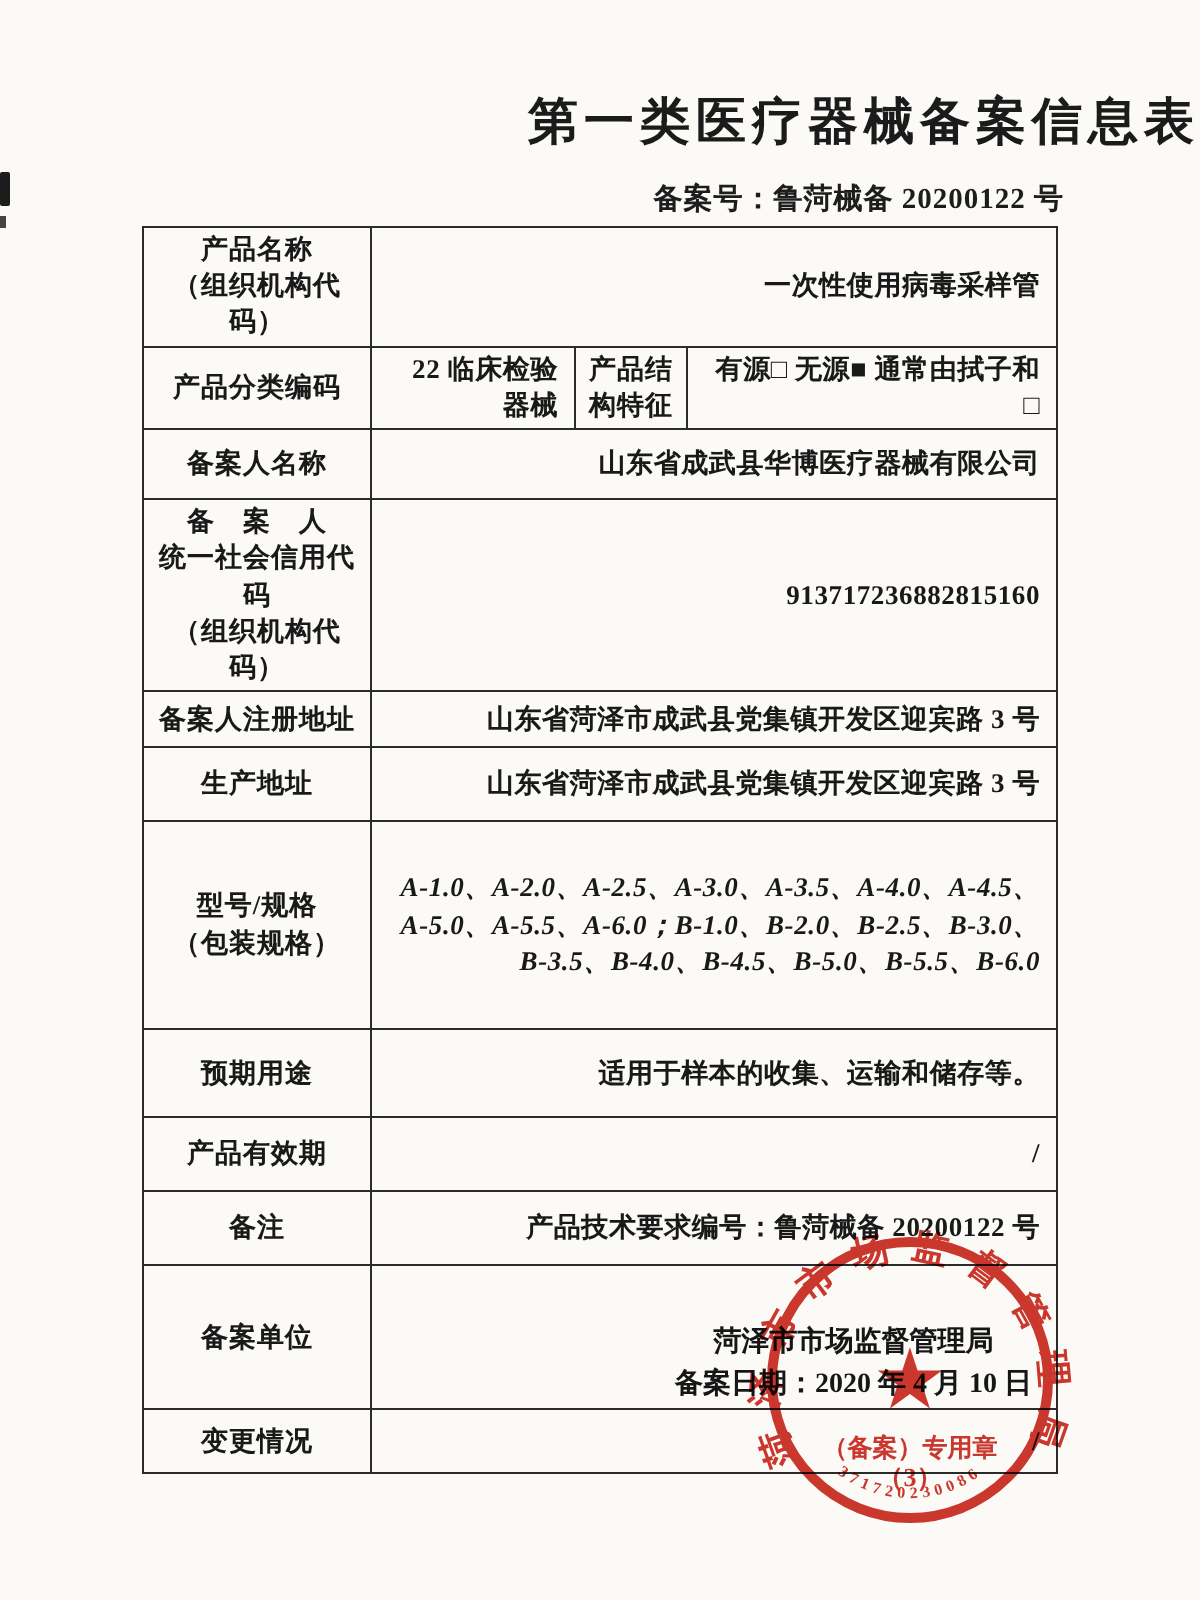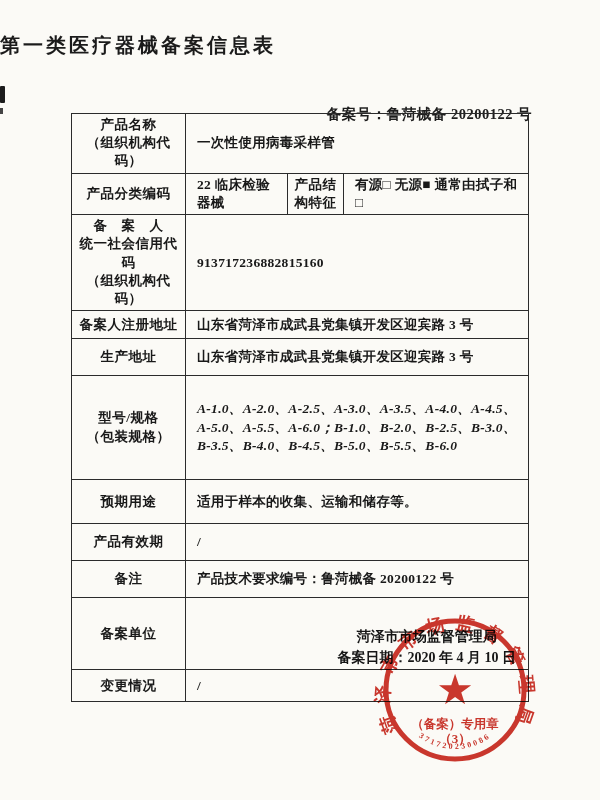"第一类医疗器械备案信息表" .page-title { font-size: 20px -> 25px; text-align: left -> right; top: 32px -> 44px }
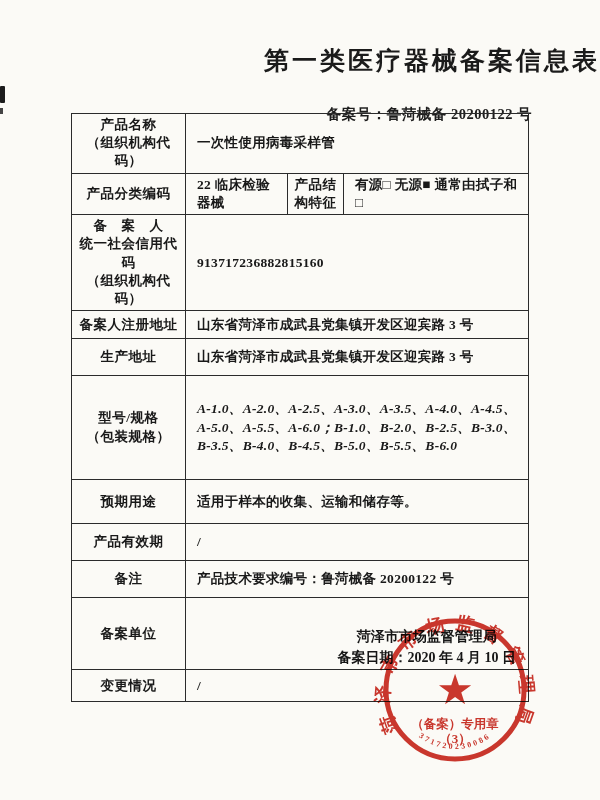"备案号：鲁菏械备 20200122 号" .reg-no { margin-top: 15px -> none }
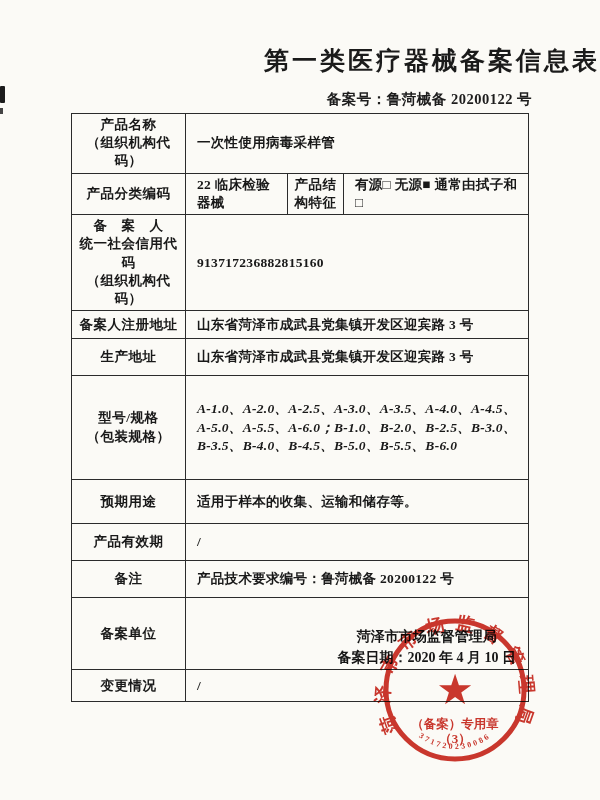"一次性使用病毒采样管" table.info td.val { text-align: left -> right }
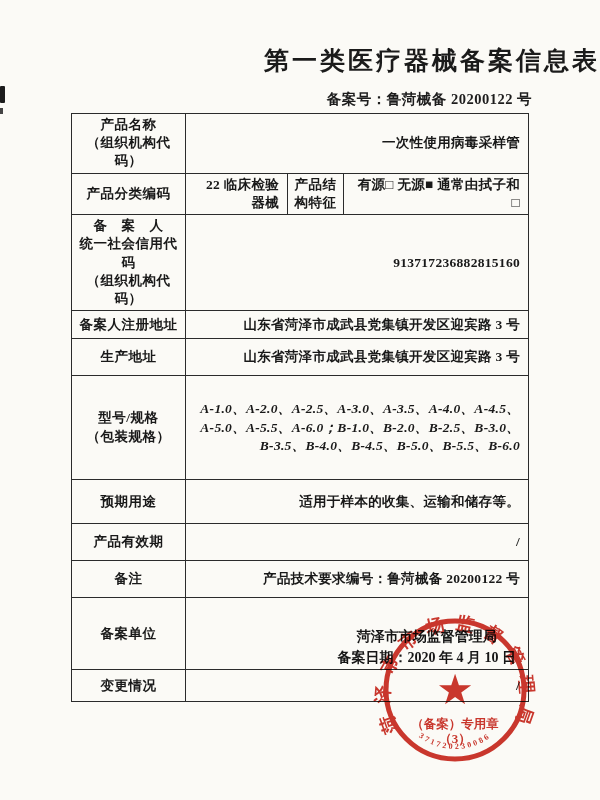"备案人名称" tr.r3 { html: none -> <tr> <th>备案人名称</th> <td>山东省成武县华博医疗器械有限公司</td> </tr> }
